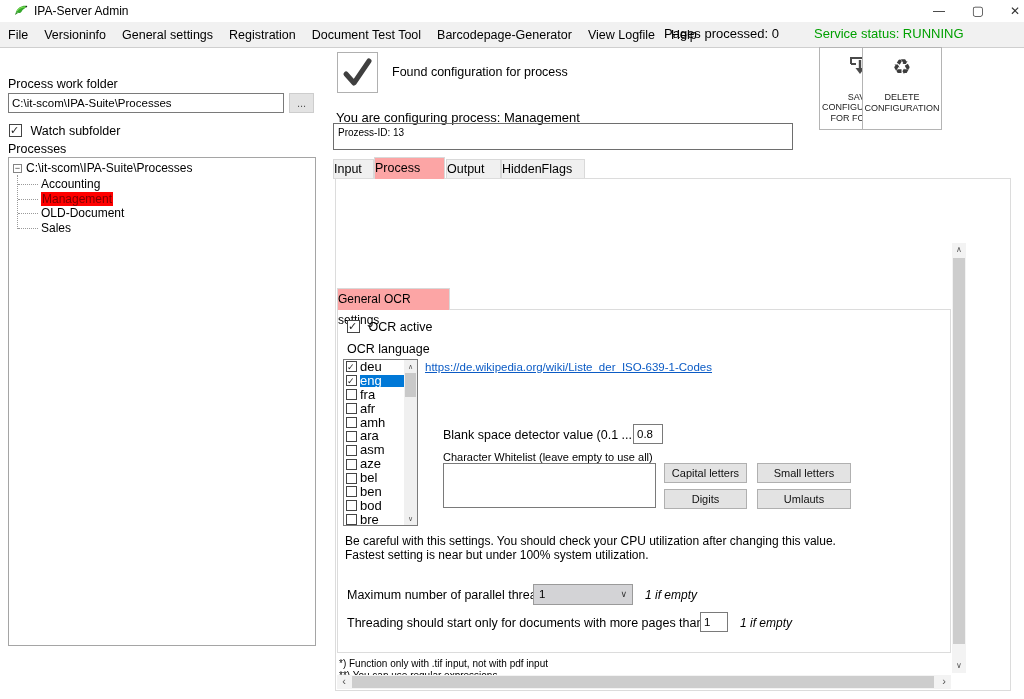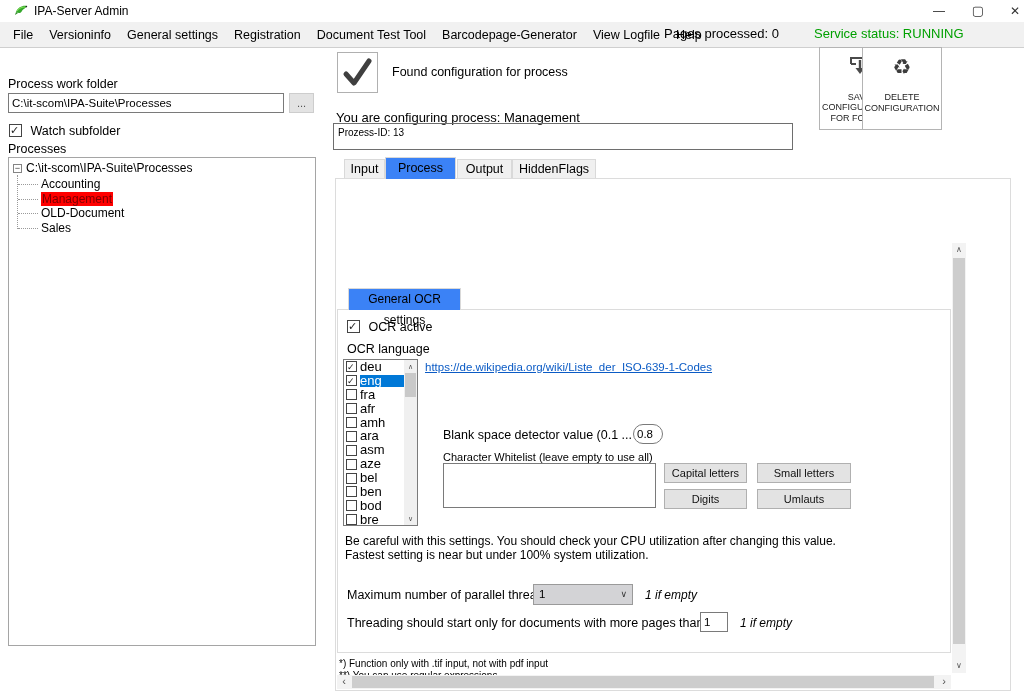"File" .menubar { padding-left: 5px -> none }
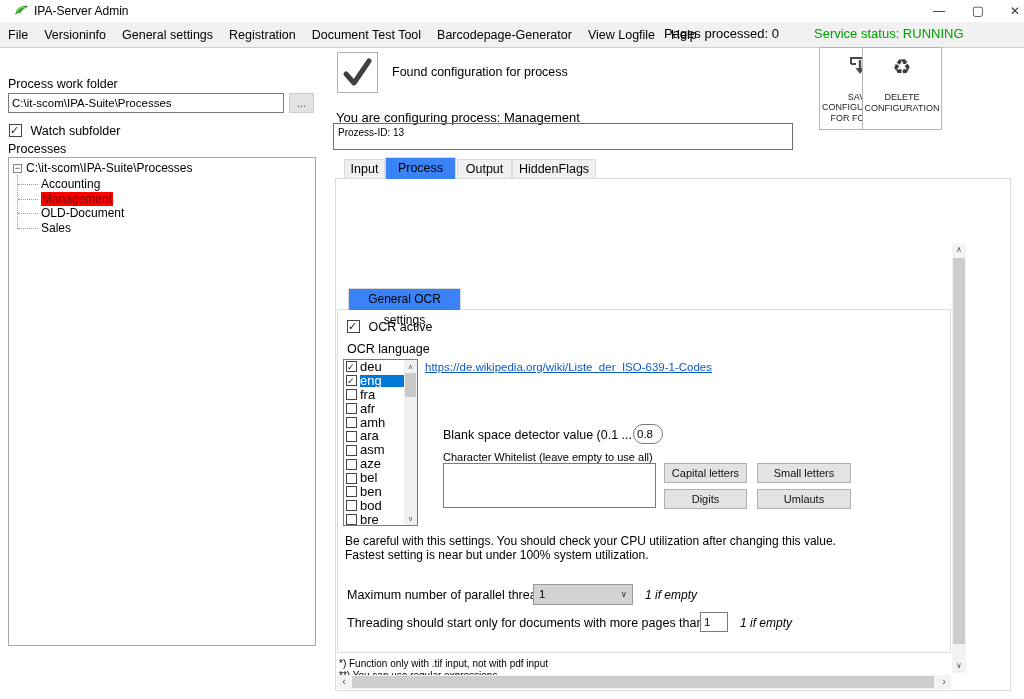"Input" .tab { margin-left: 11px -> none; text-align: center -> left }
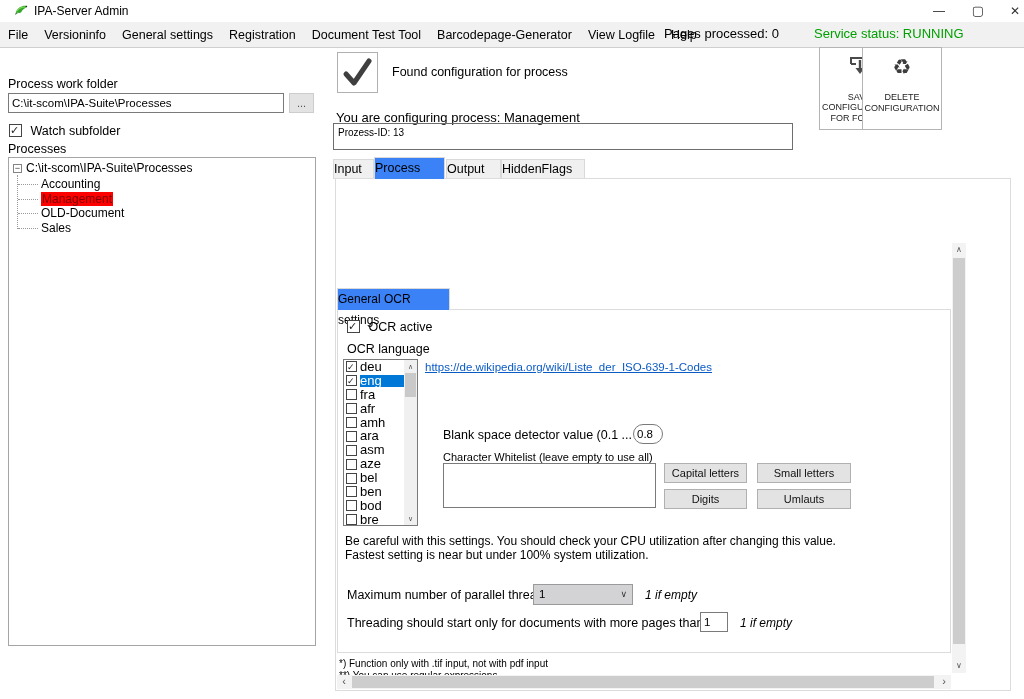"Process" .tab.selected { background: #3b82f6 -> #fca5a5 }
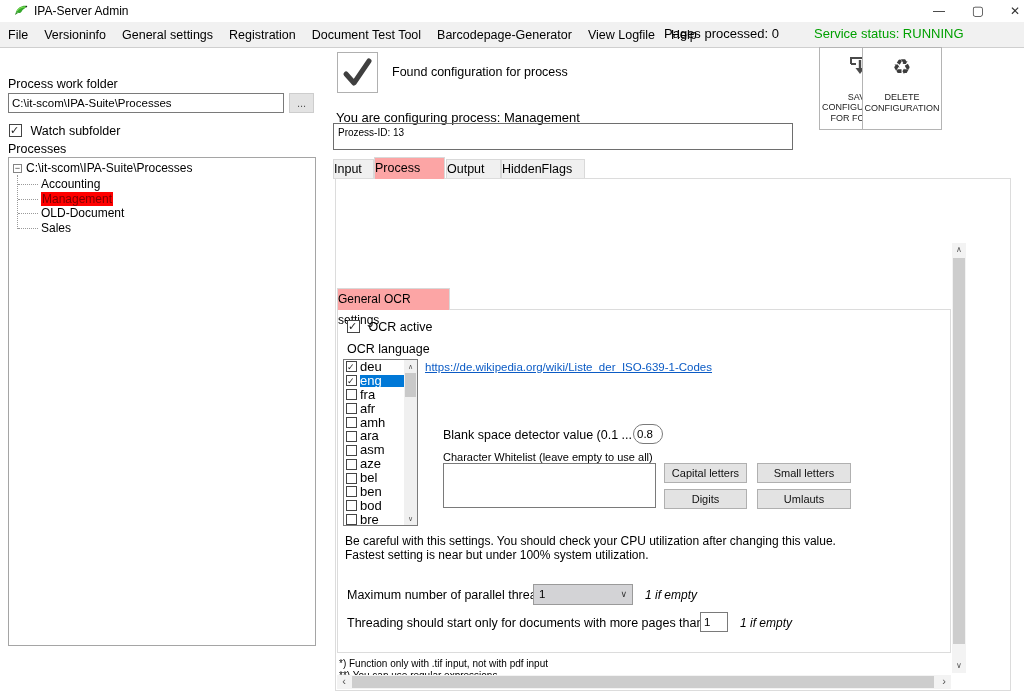"0.8" input.abs { border-radius: 10px -> none }
